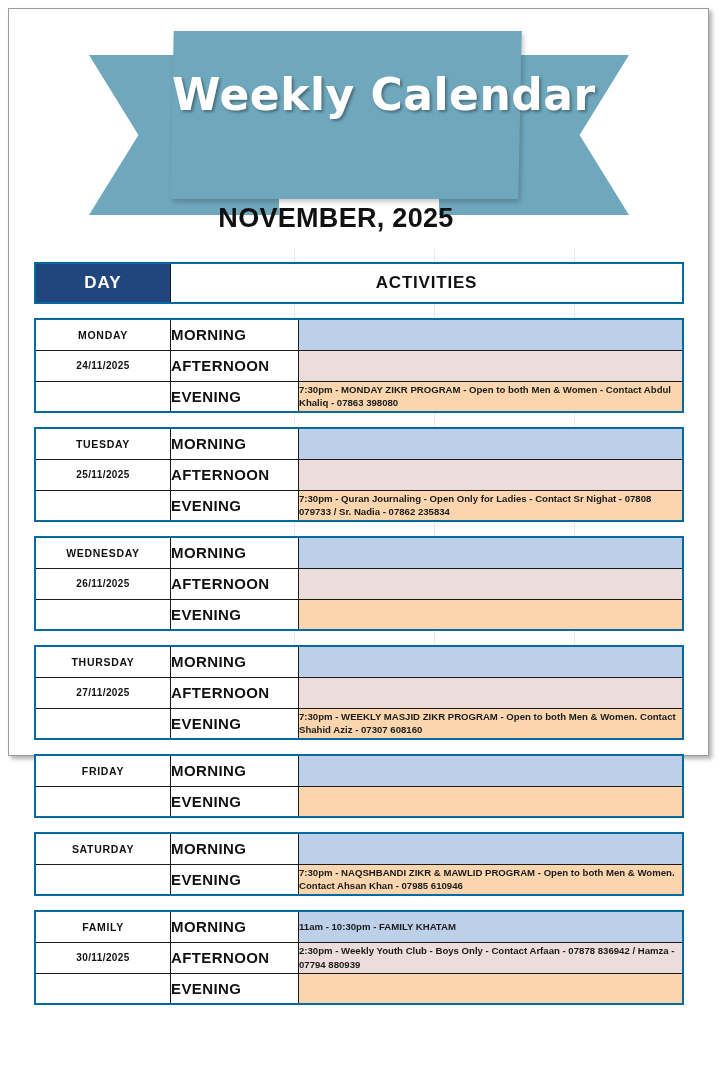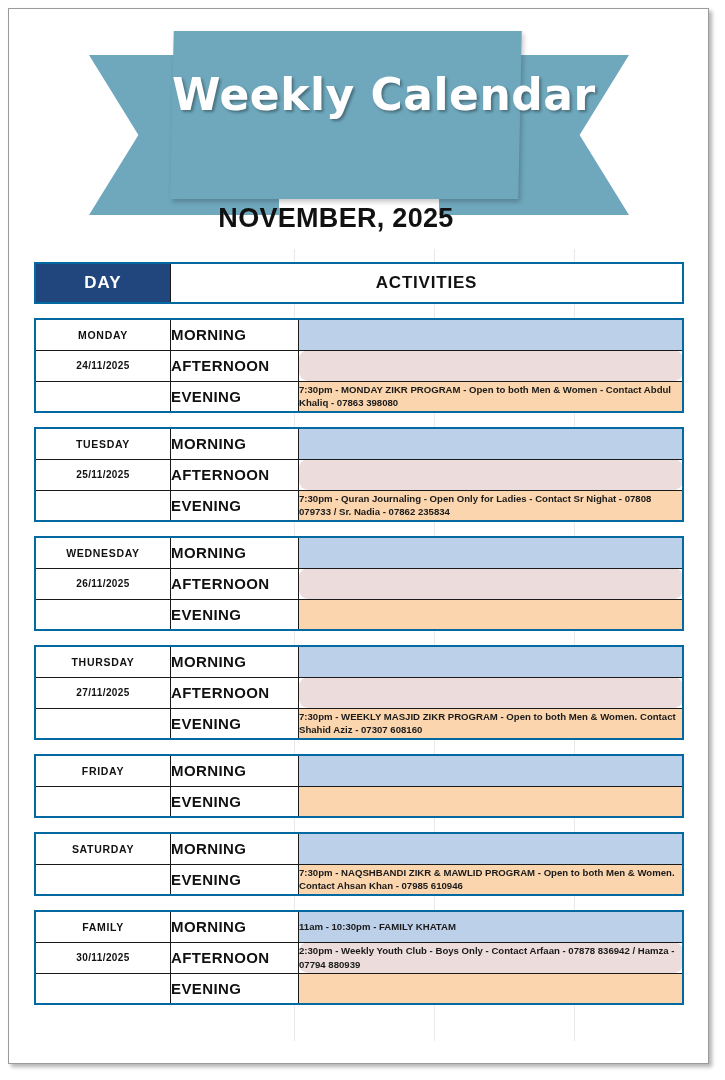"Weekly Calendar" .page-sheet { height: 1056px -> 748px }
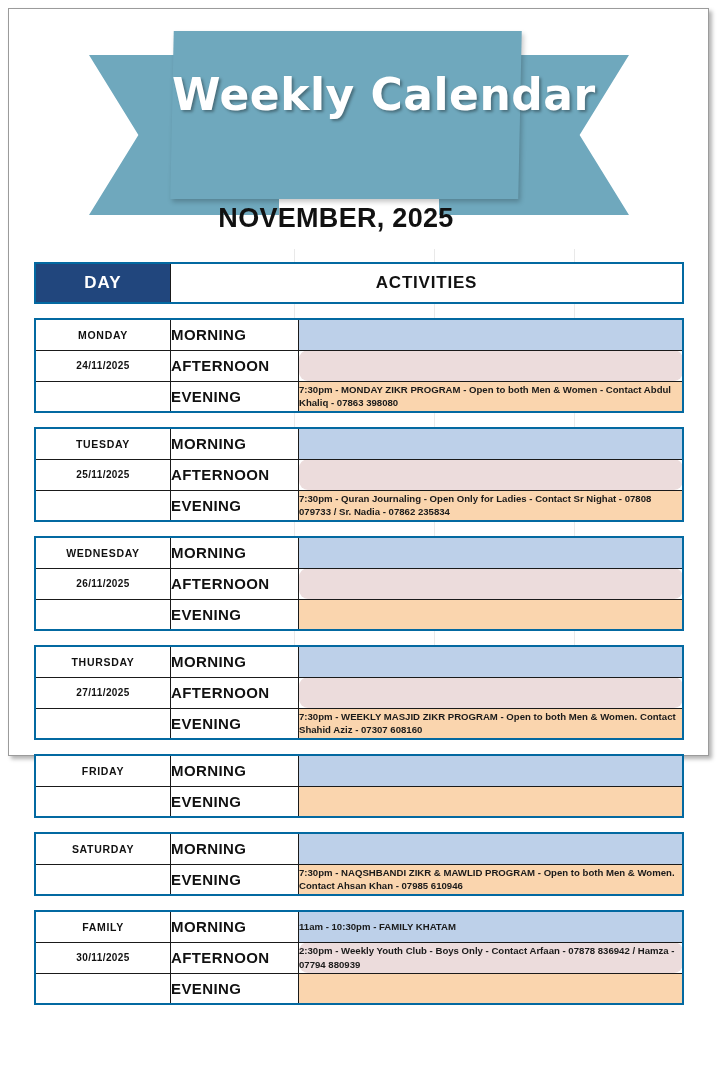"2:30pm - Weekly Youth Club" .act-afternoon { border-radius: 9px -> none }
